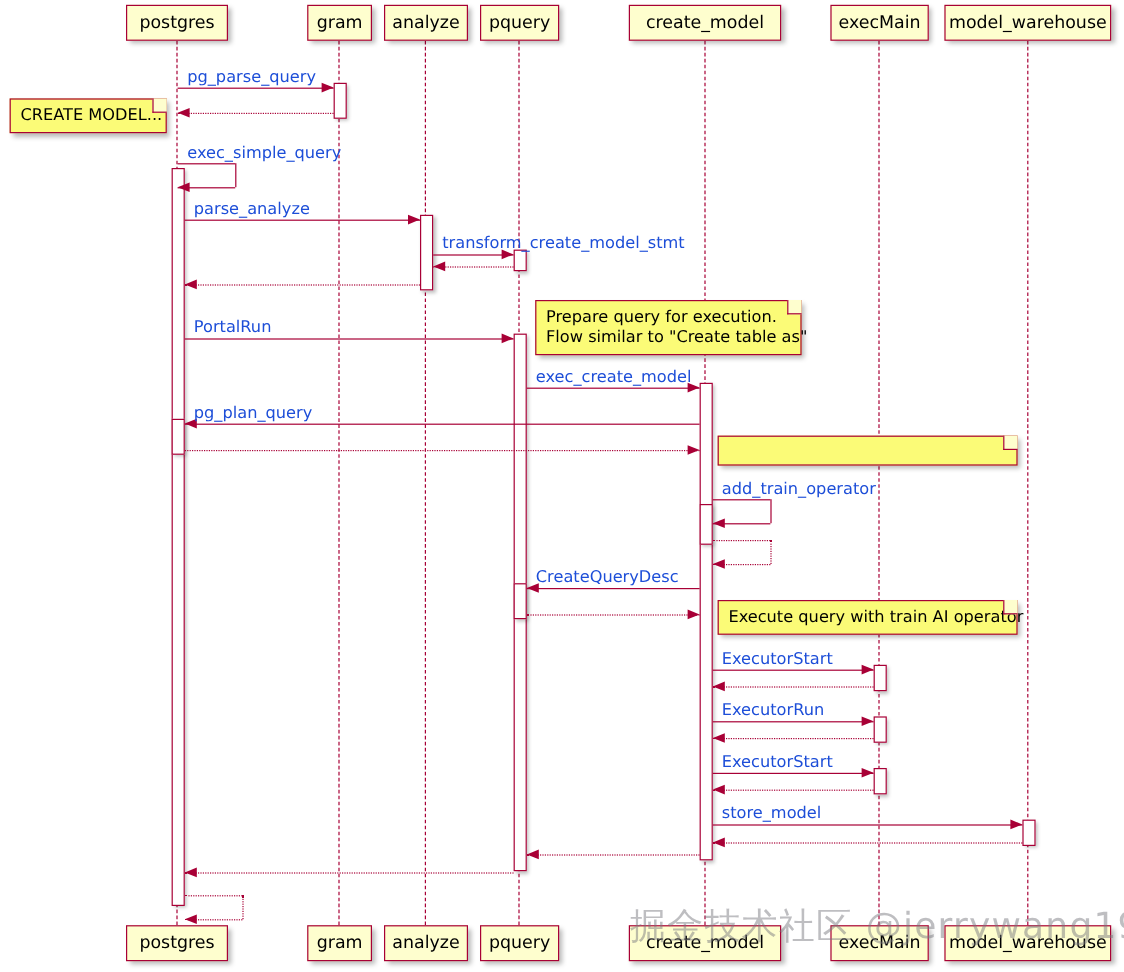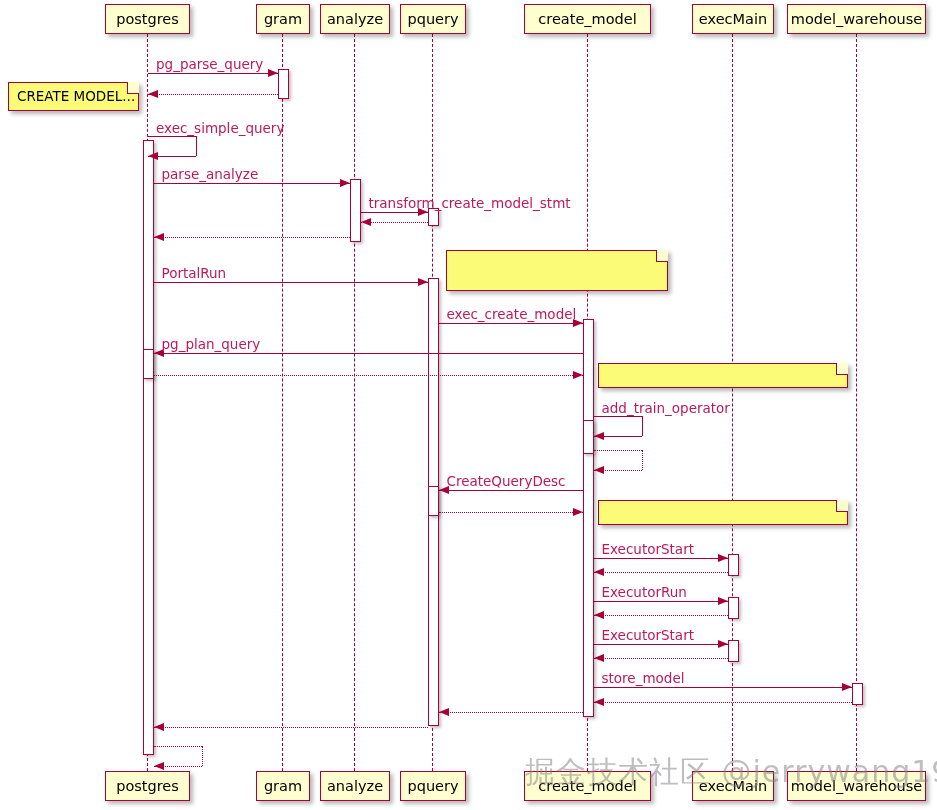"pg_parse_query" .msglabel { color: #be185d -> #1d4ed8 }
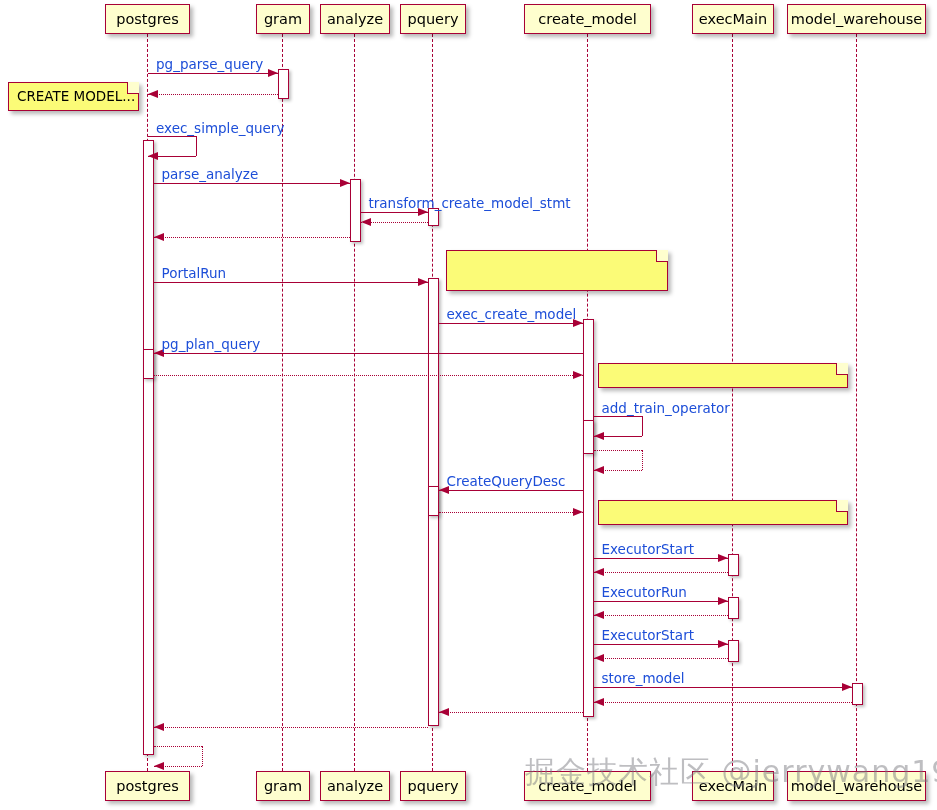"Prepare query for execution." span { html: none -> <span>Prepare query for execution. Flow similar to "Create table as"</span> }
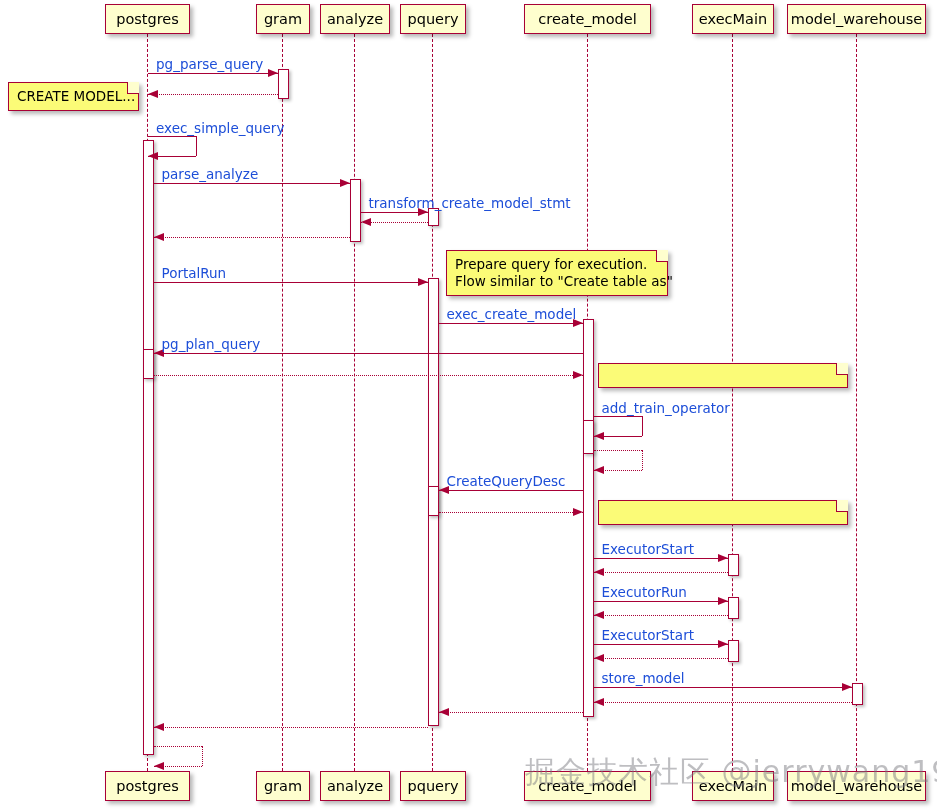"Execute query with train AI" span { html: none -> <span>Execute query with train AI operator</span> }
